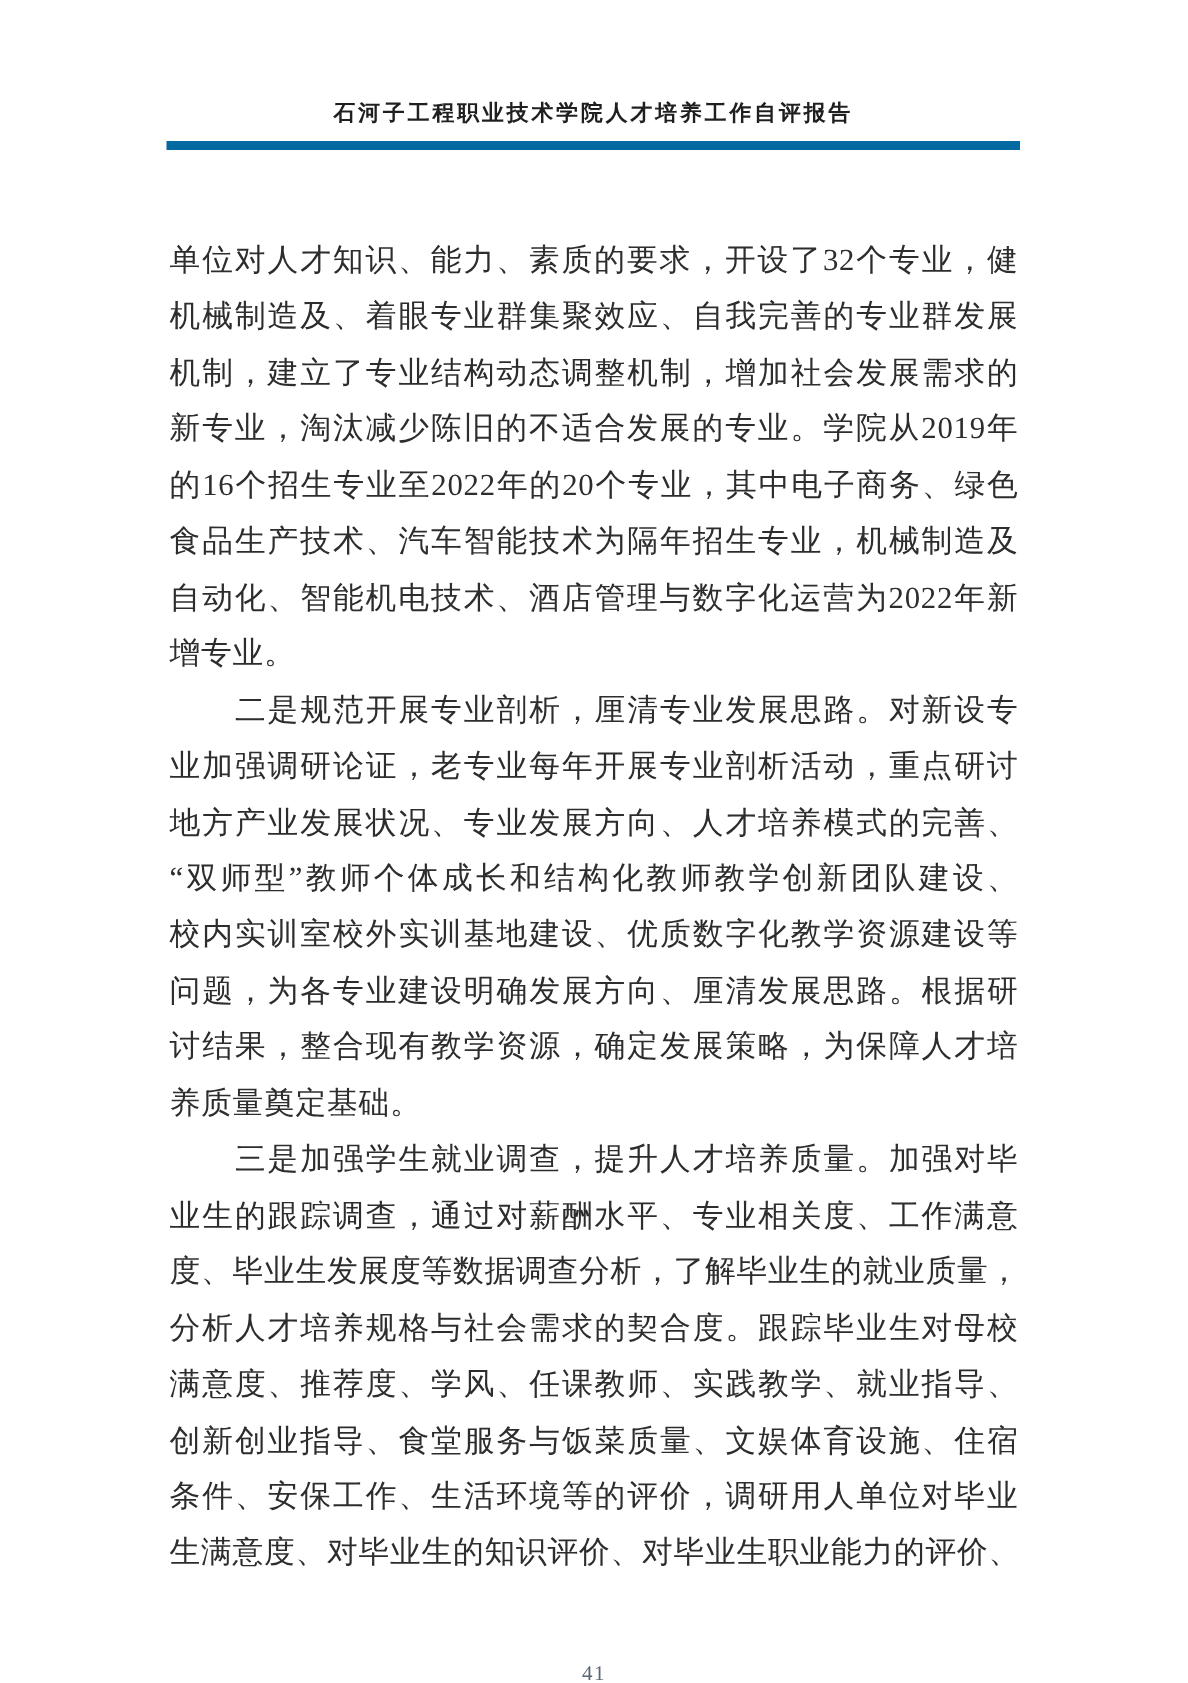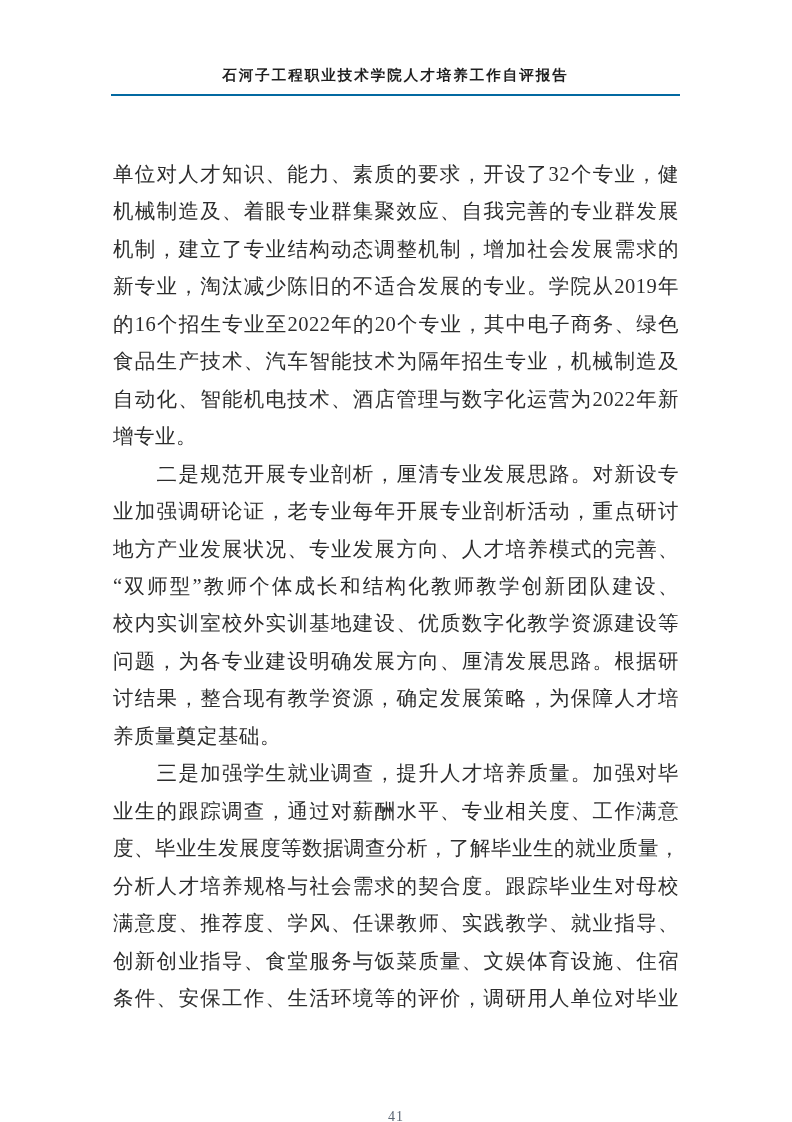"石河子工程职业技术学院人才培养工作自评报告" .header { border-bottom: 2px solid #0369a1 -> 6px solid #0369a1 }
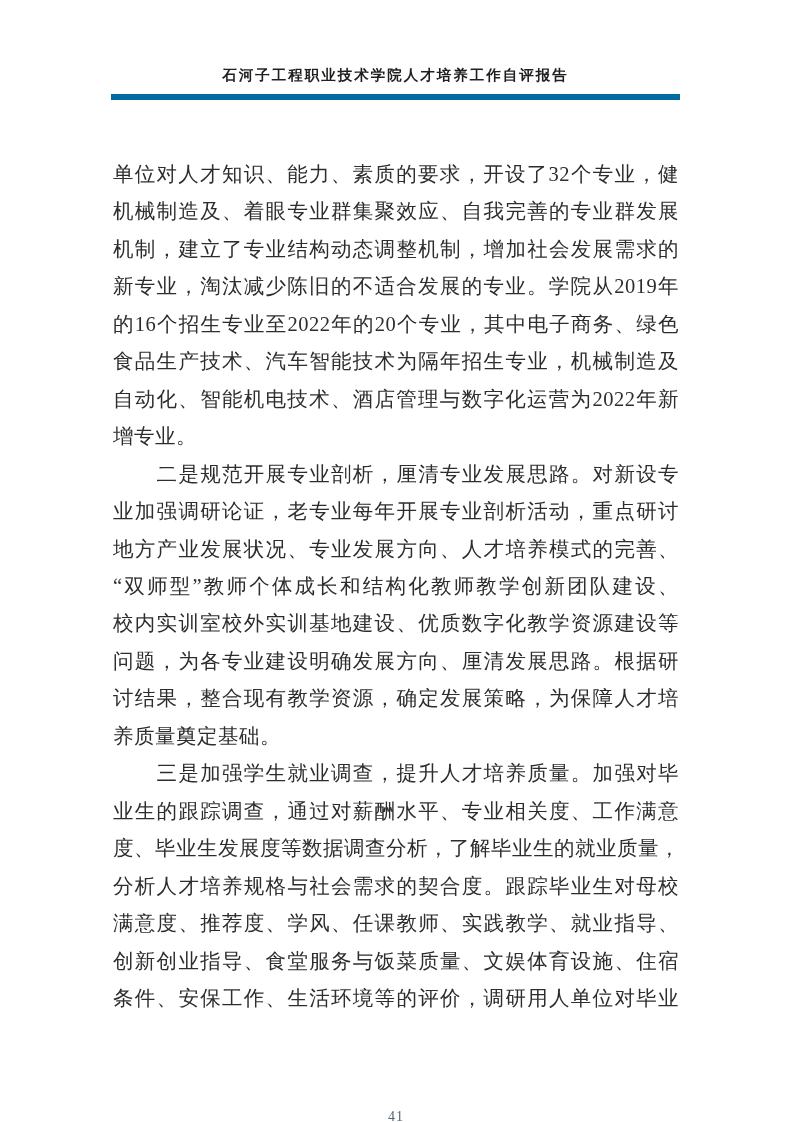"生满意度、对毕业生的知识评价、对毕业生职业能力的评价、" div.line { html: none -> <div>生满意度、对毕业生的知识评价、对毕业生职业能力的评价、</div> }
